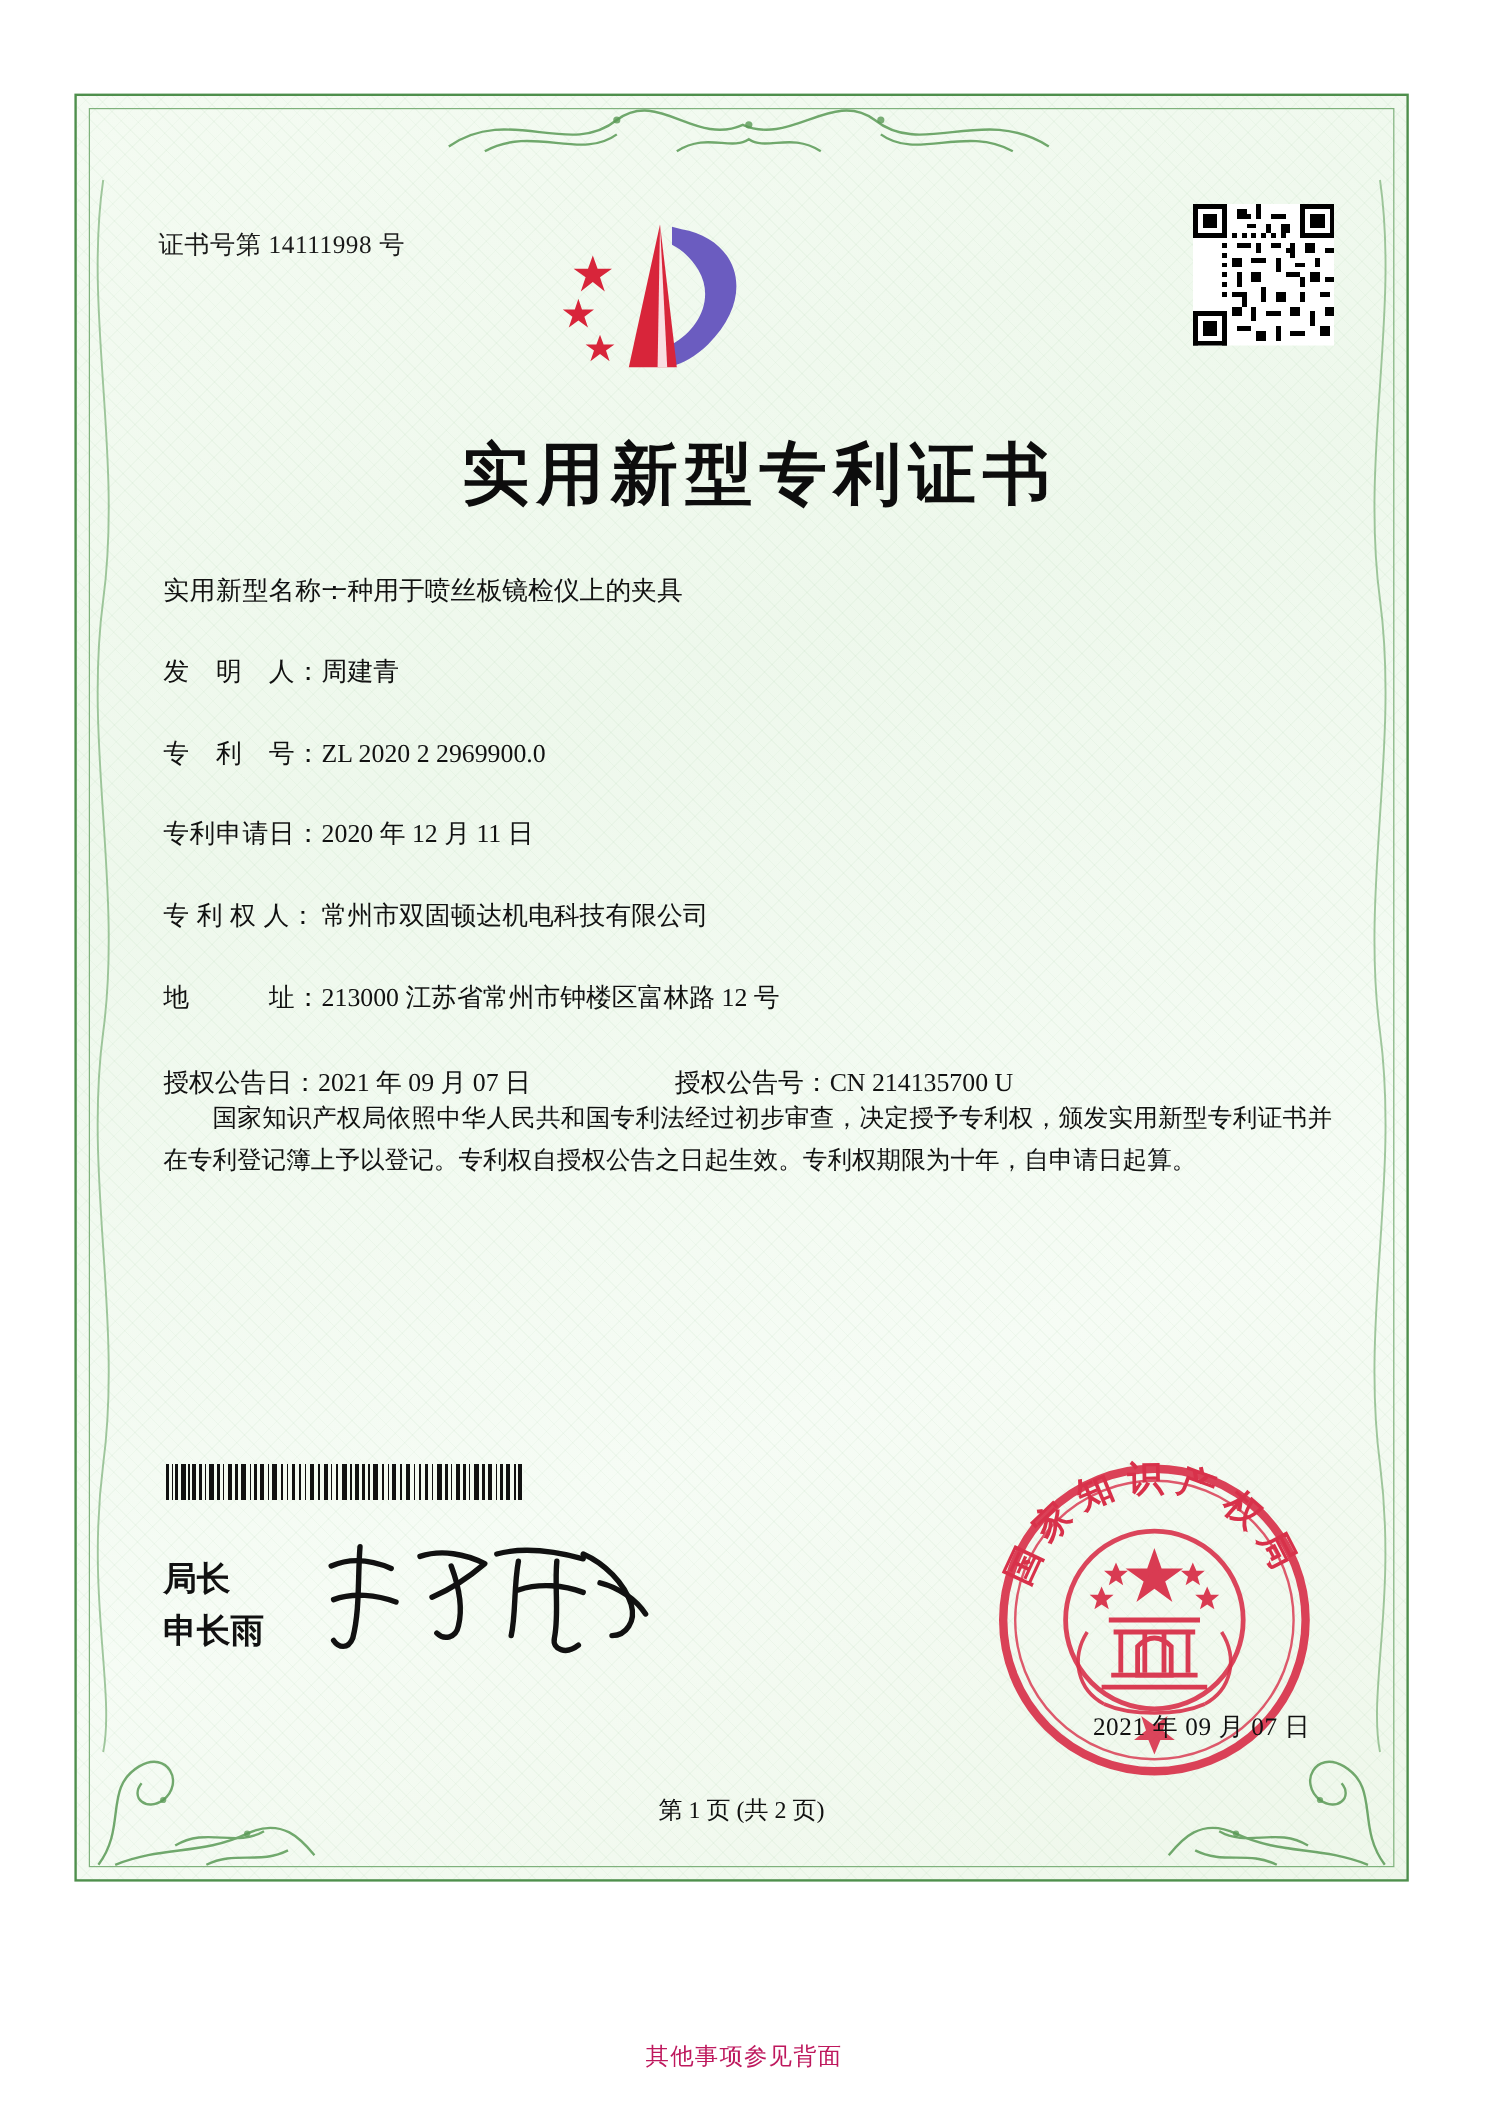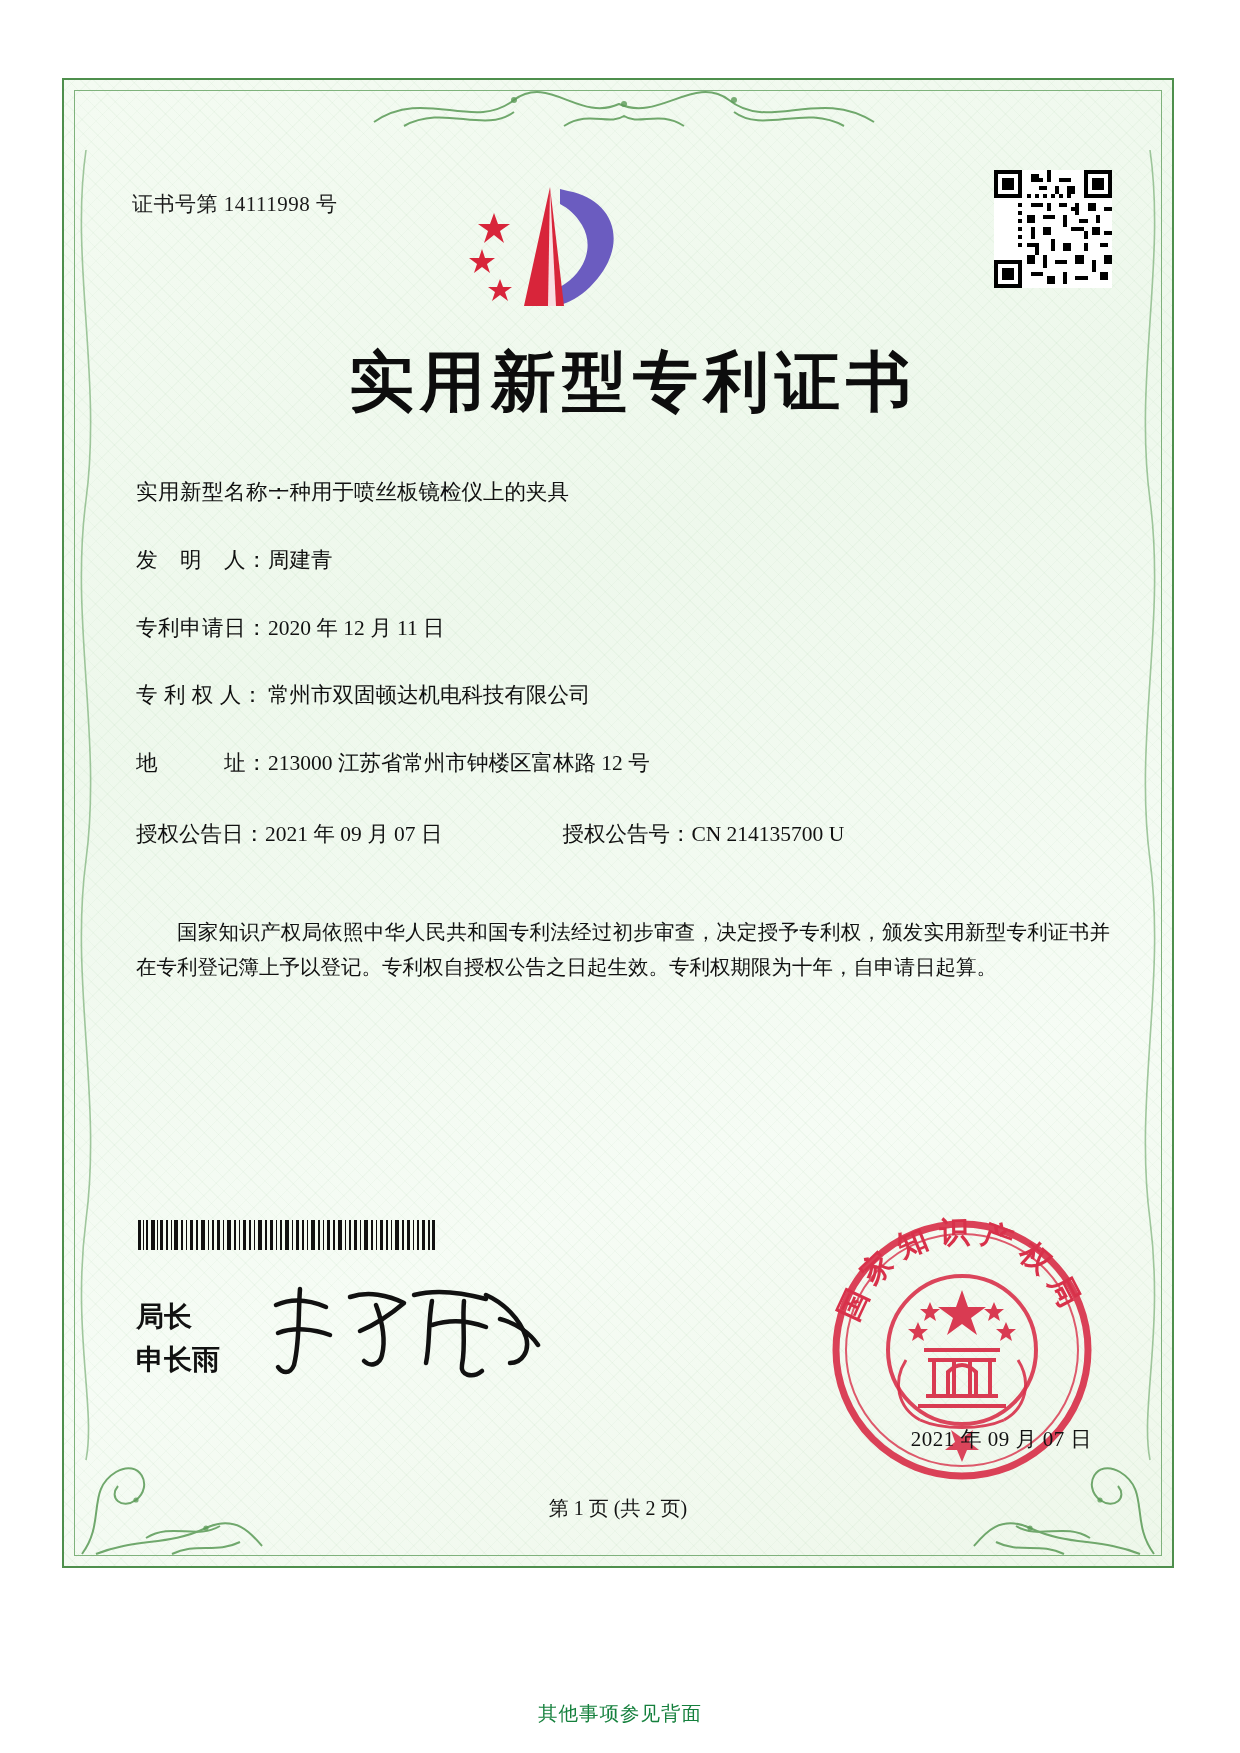"实用新型专利证书" .title { font-size: 65px -> 56px; top: 258px -> 278px }
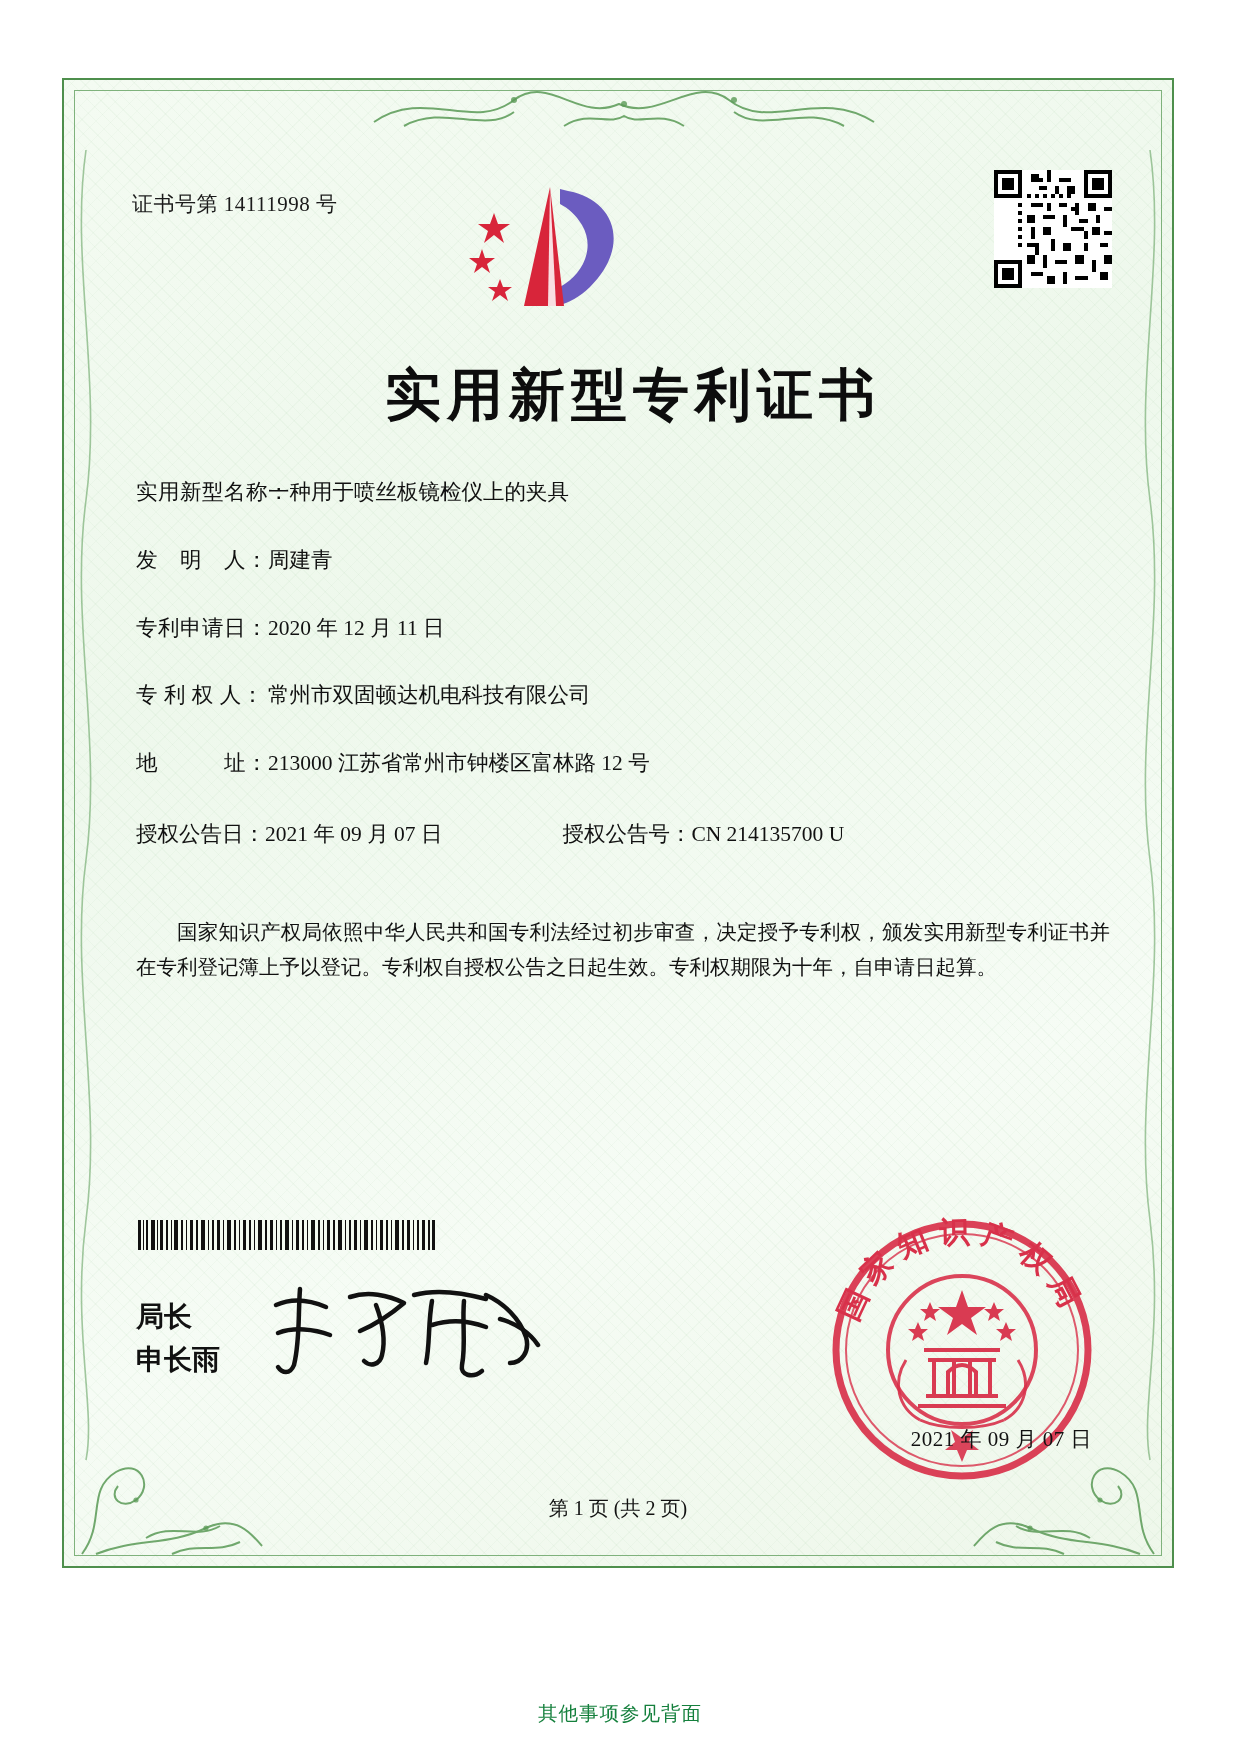"专 利 号：ZL 2020 2" div.field { html: none -> <div> <span>专 利 号：</span><span>ZL 2020 2 2969900.0</span> </div> }
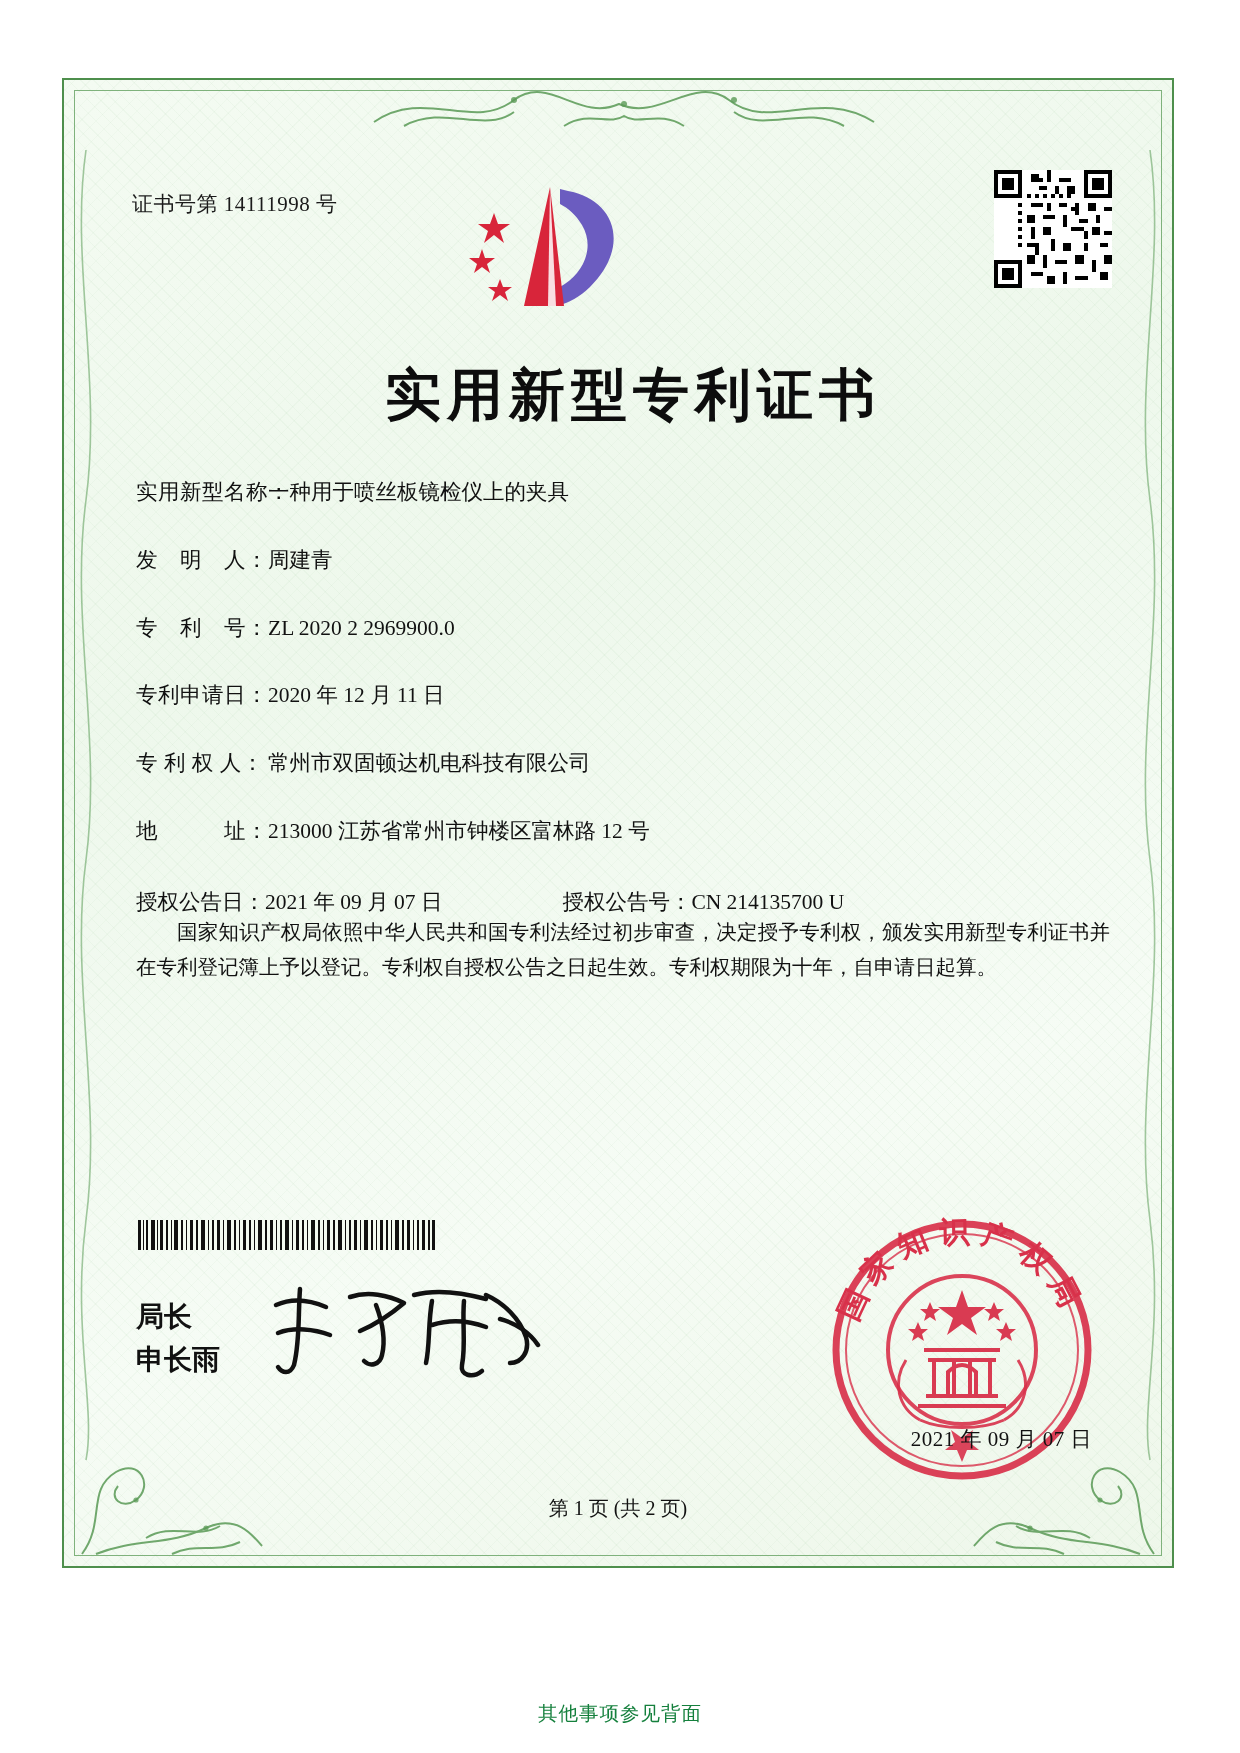"其他事项参见背面" .footer-note { color: #15803d -> #be185d }
